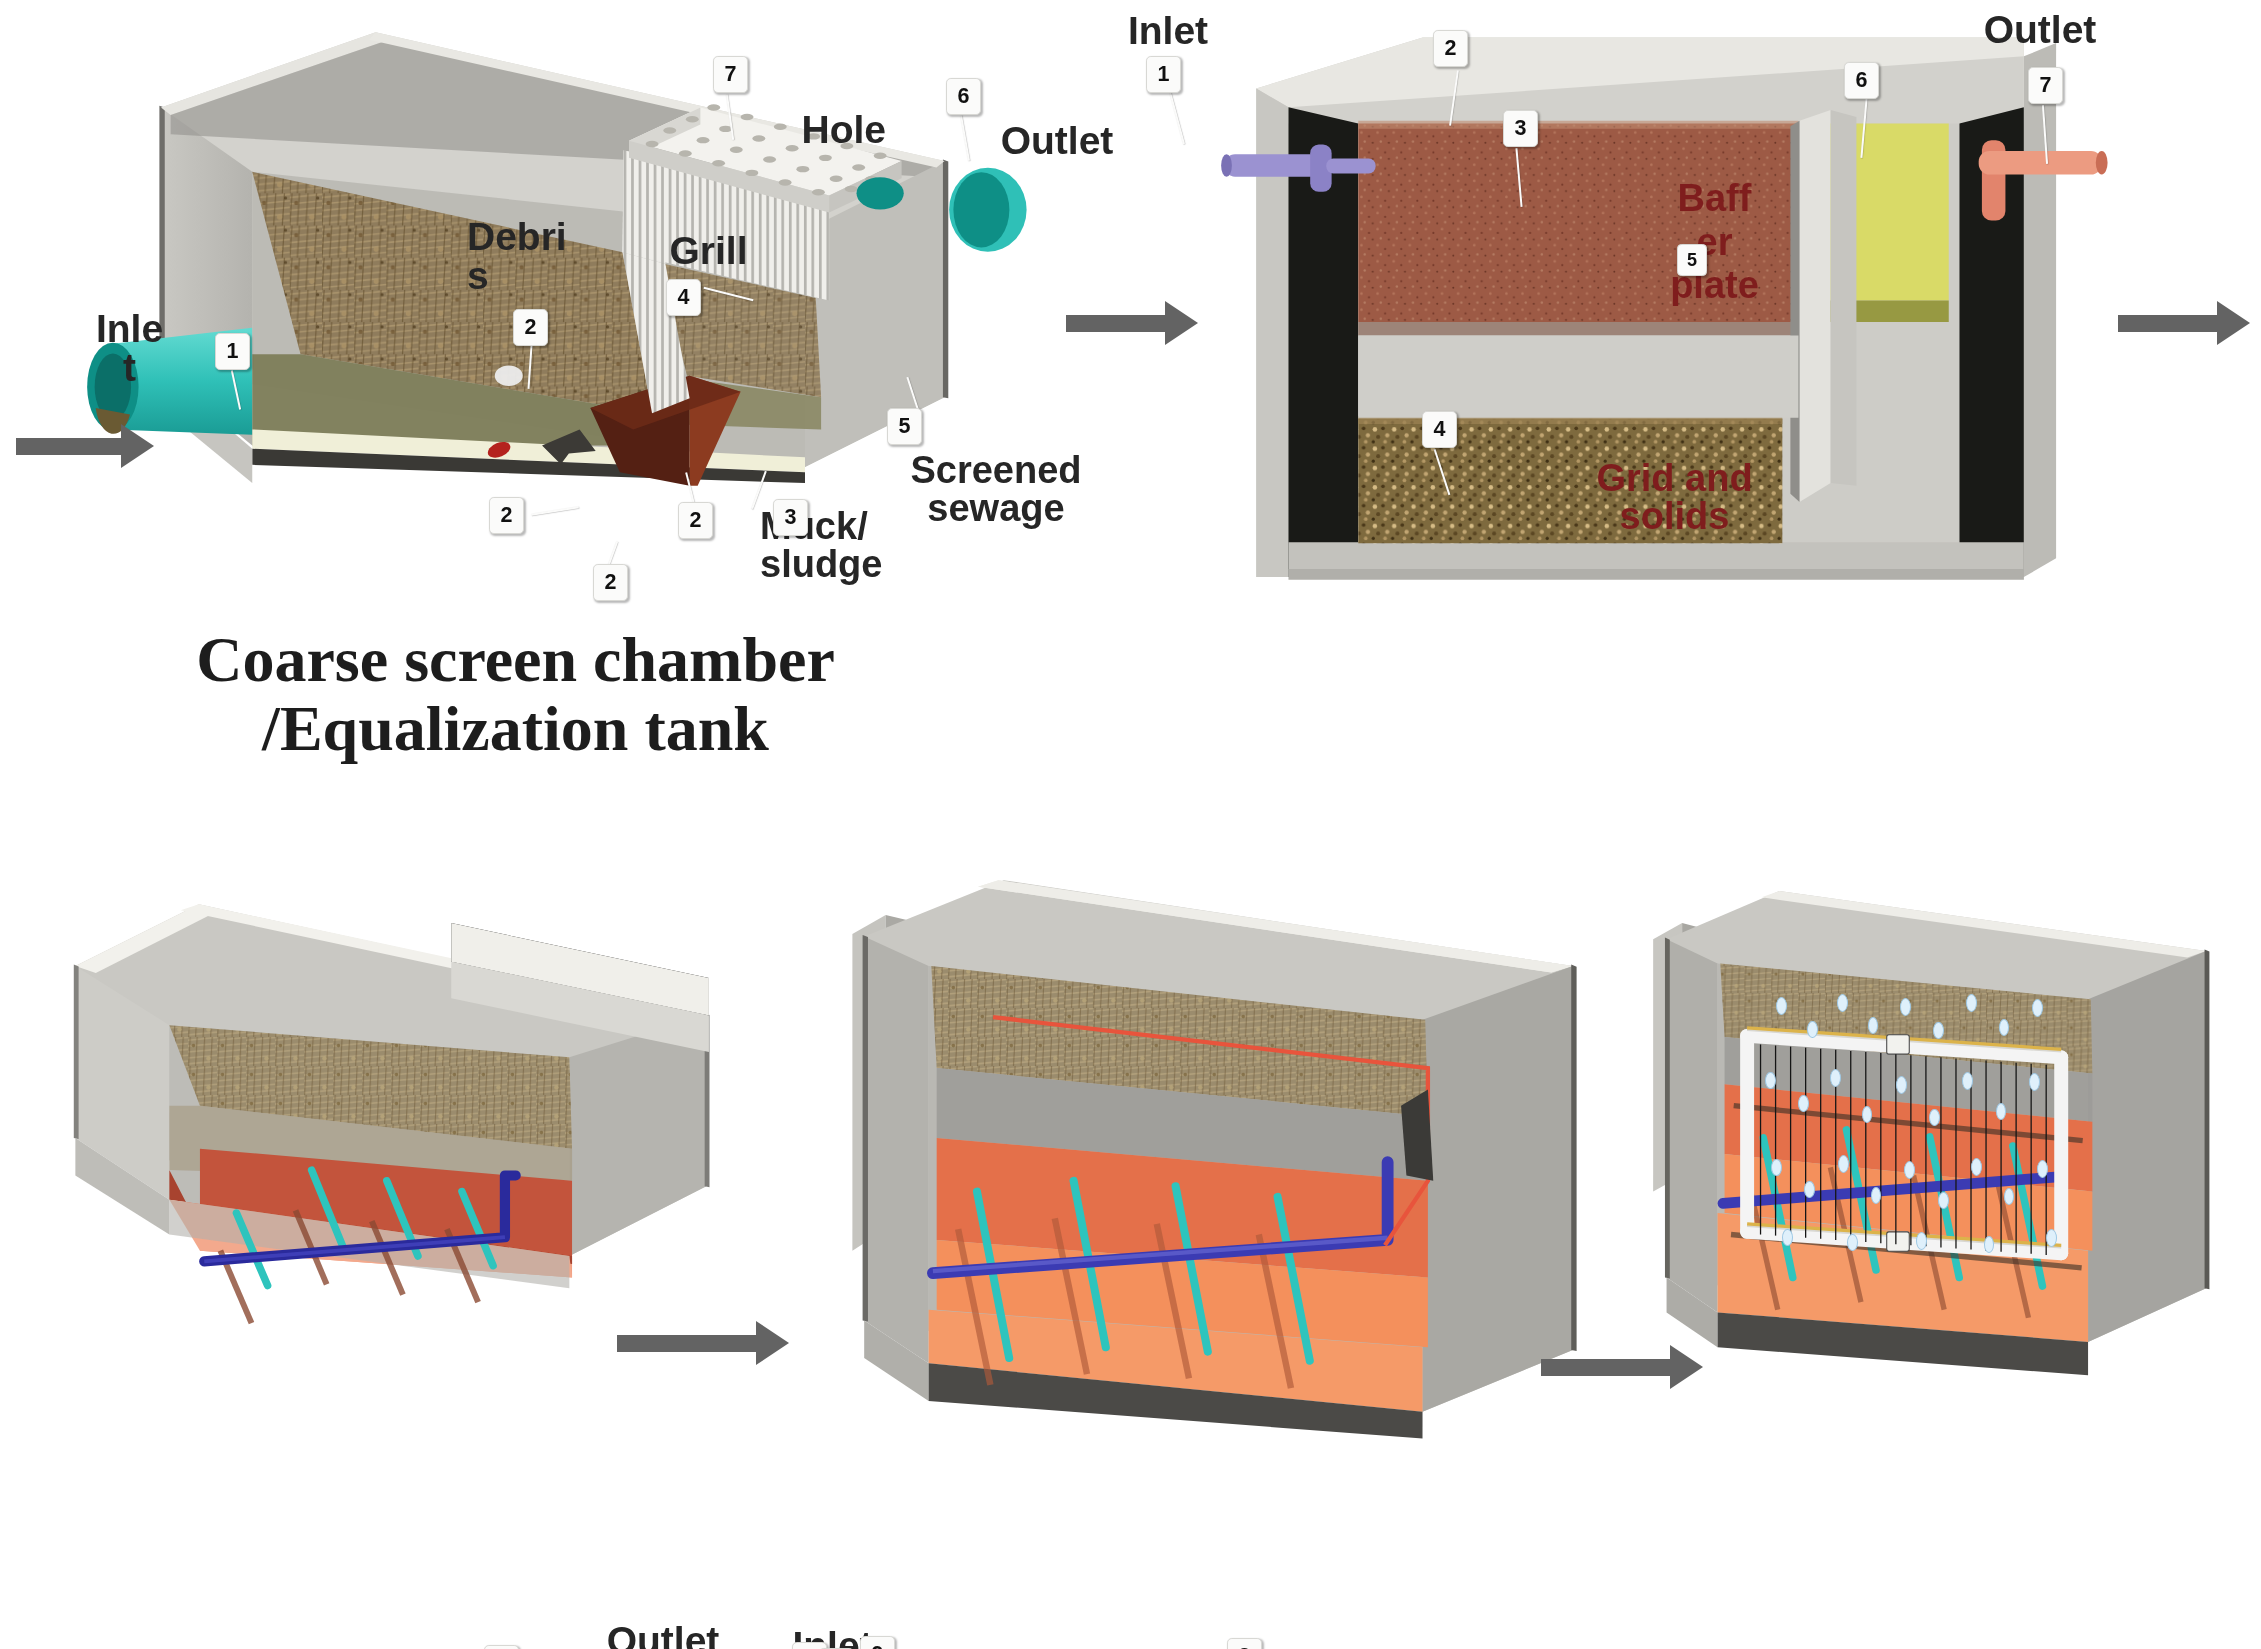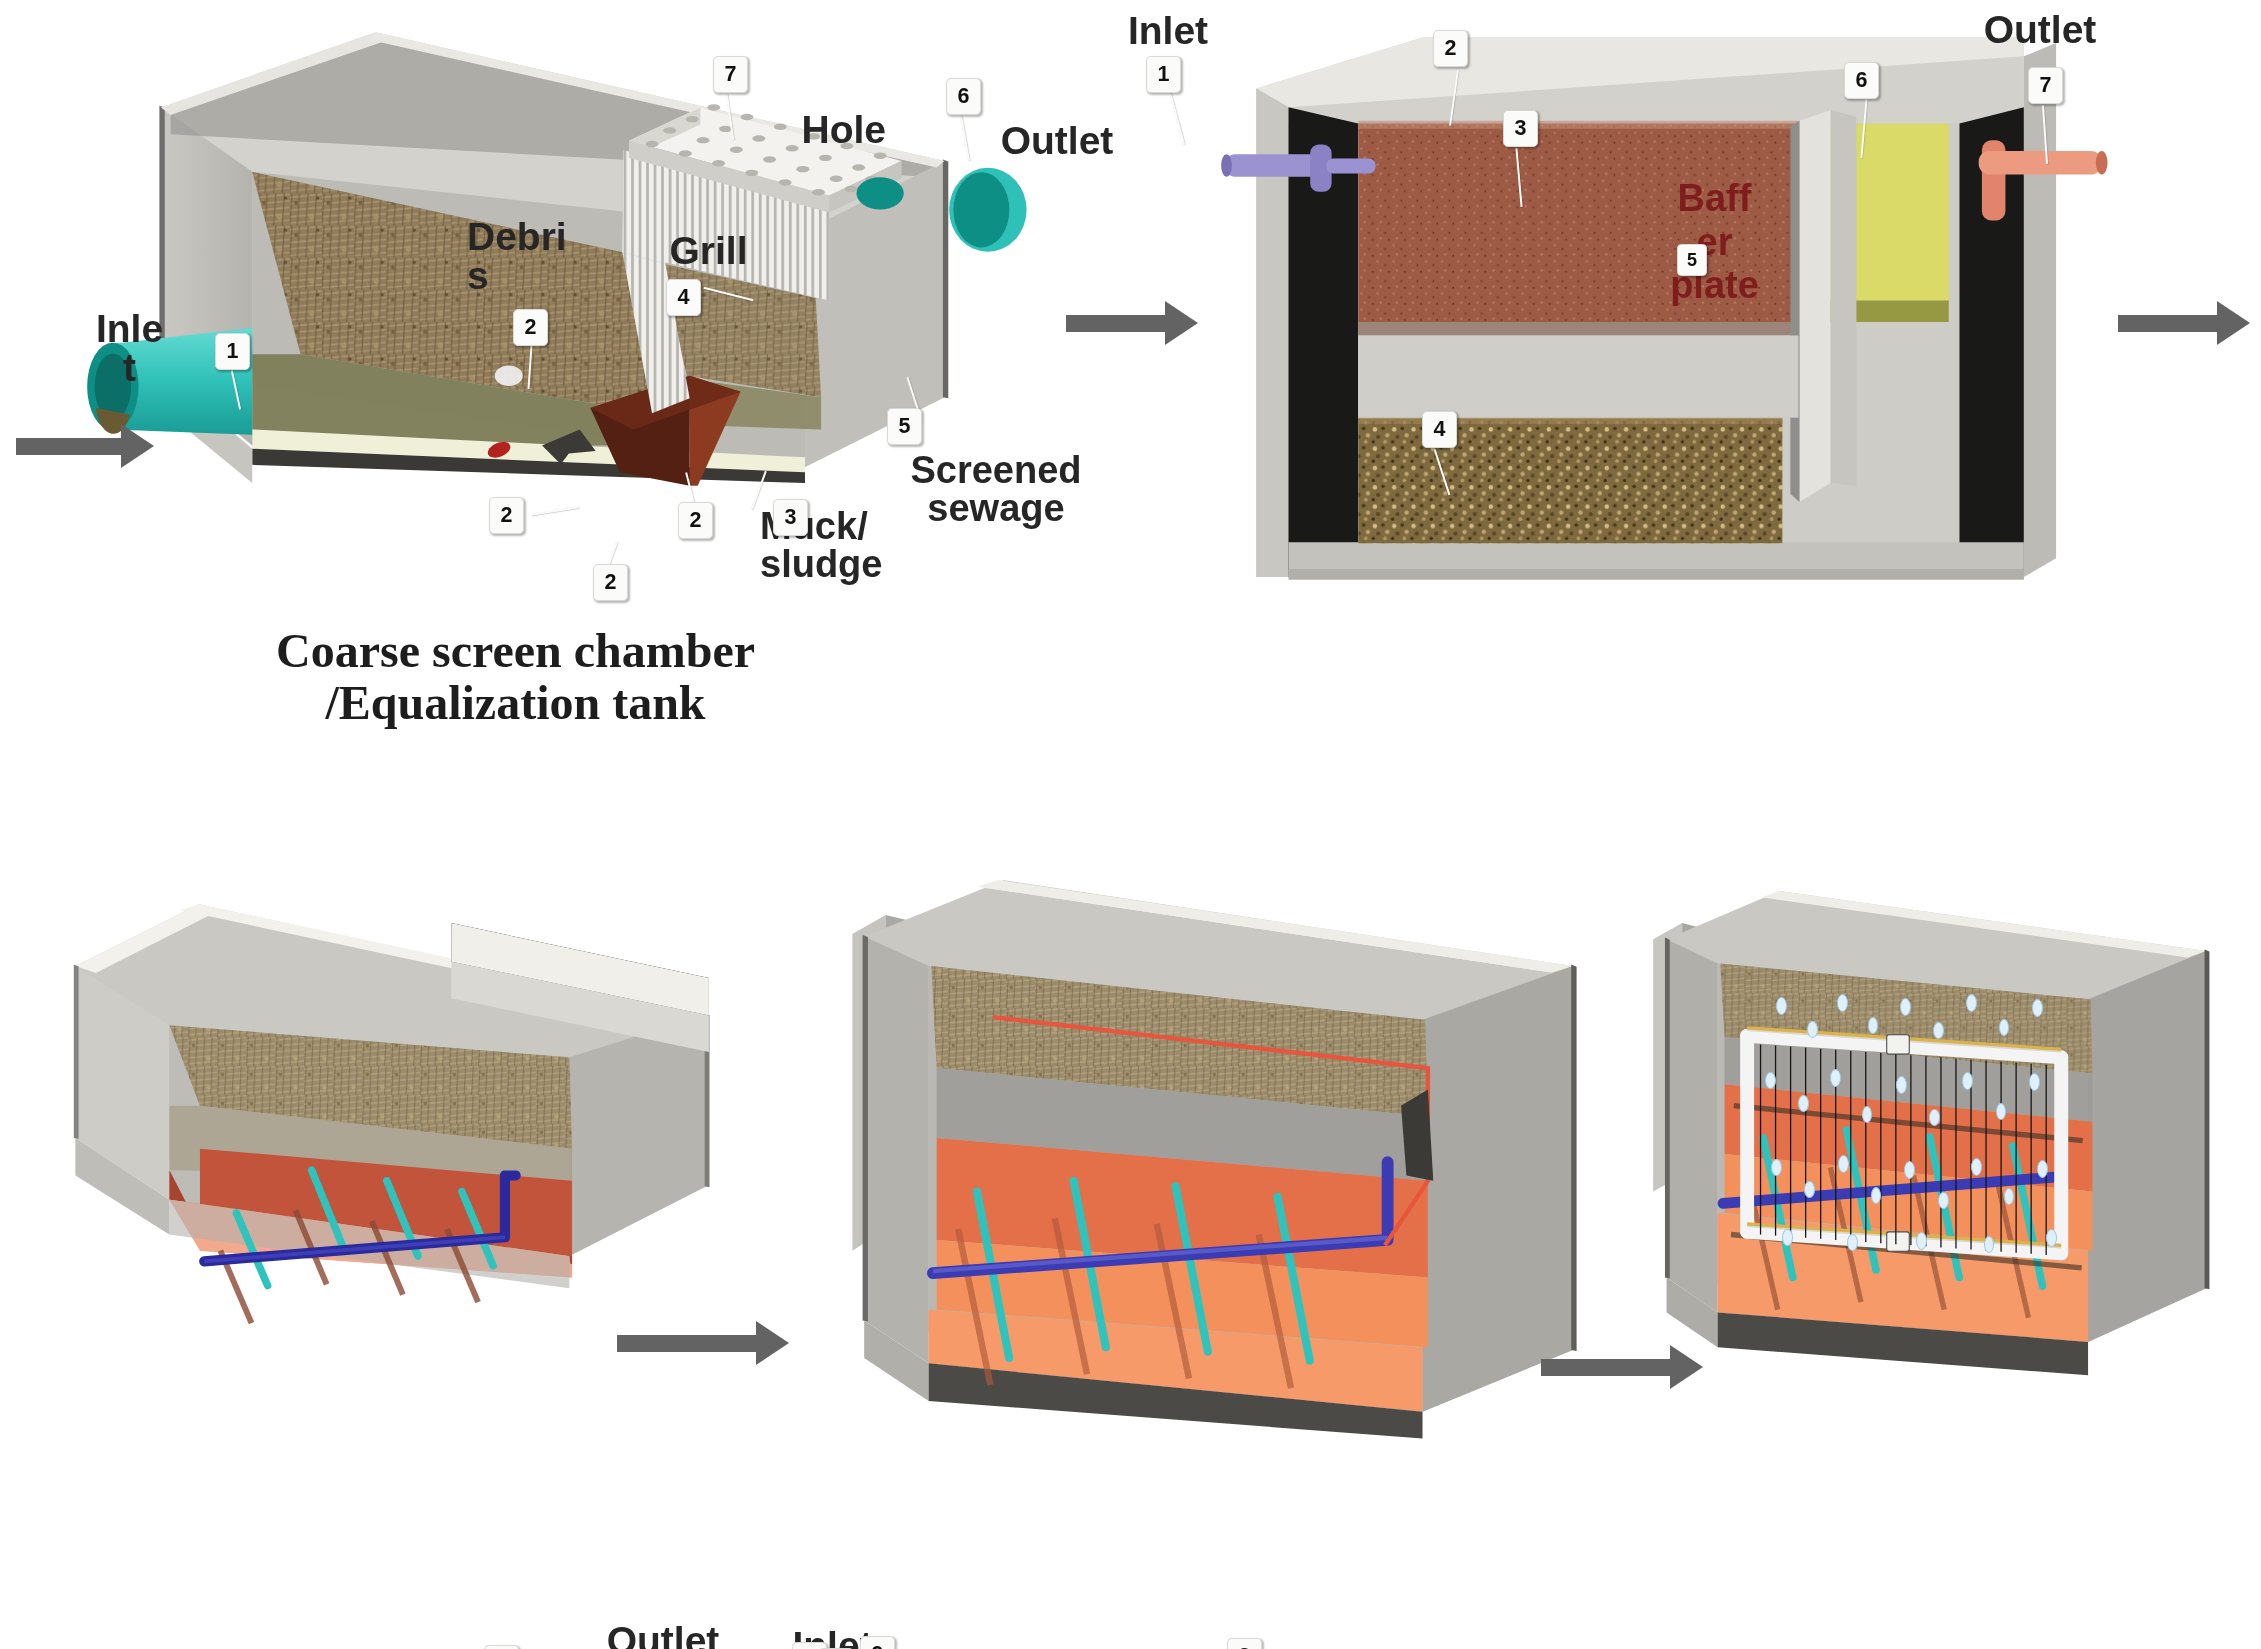"Grid and" div.lbl { html: none -> <div>Grid and solids</div> }
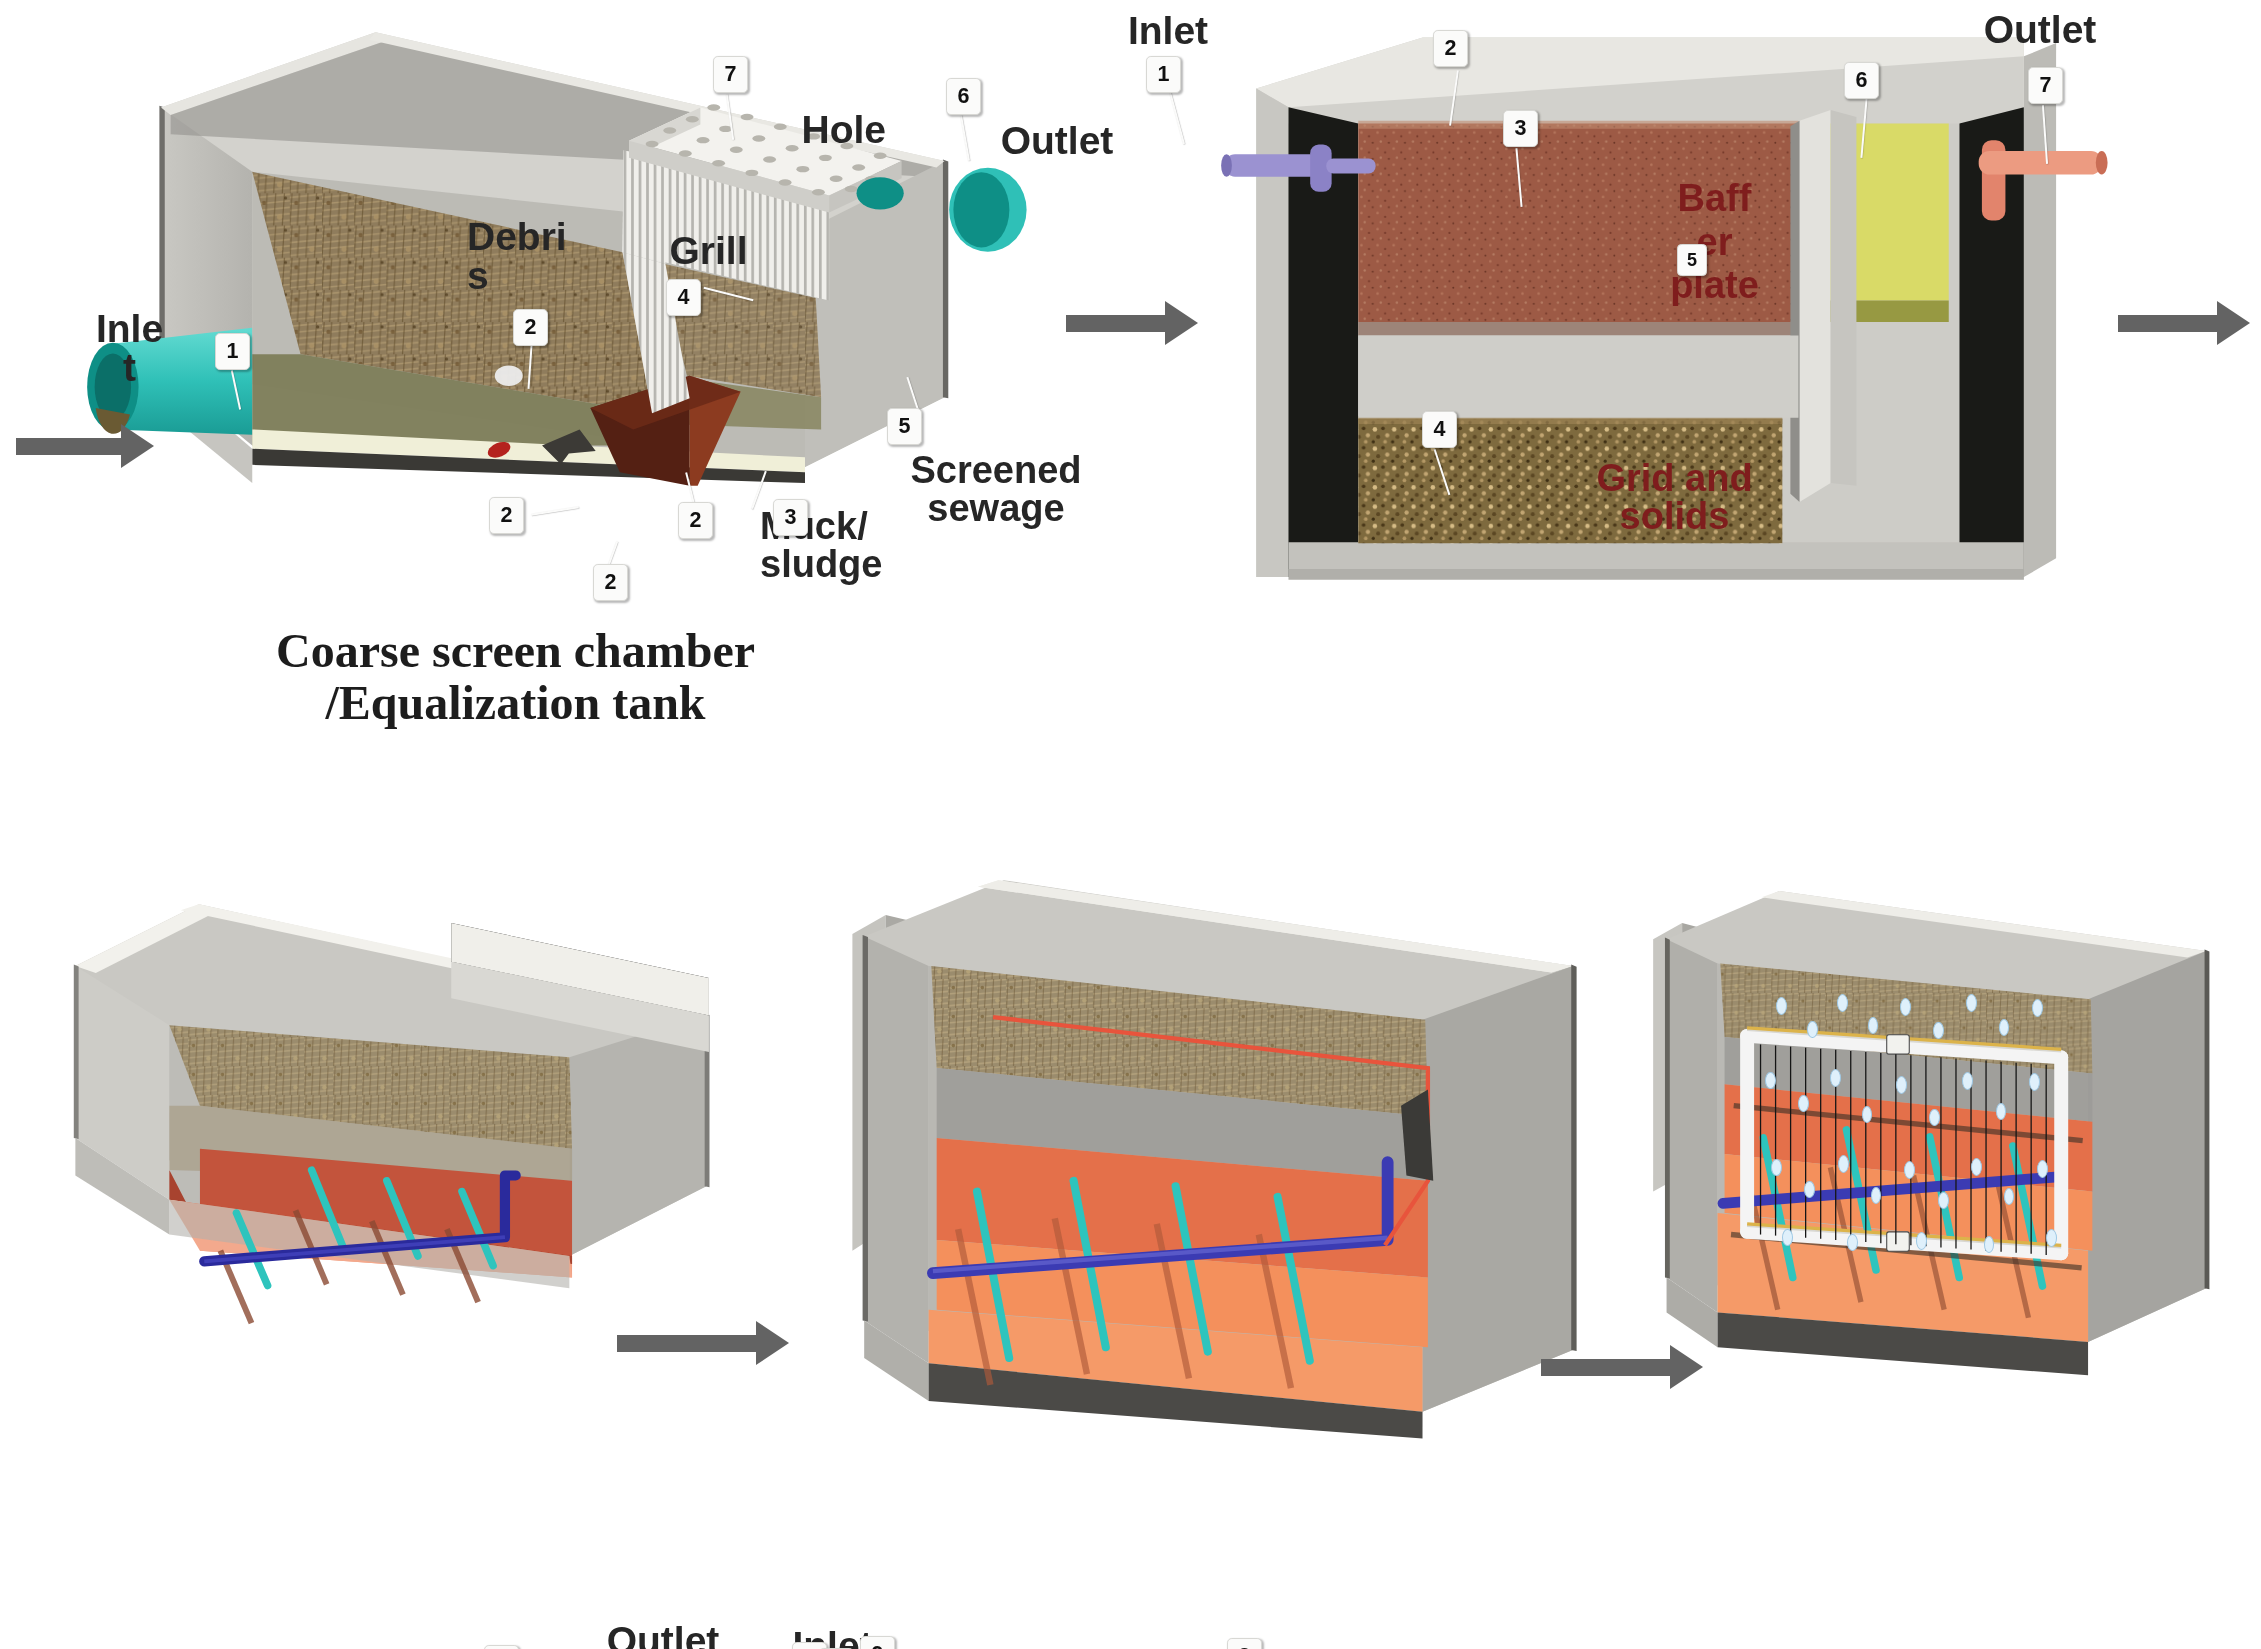"Coarse screen chamber" .caption { font-size: 48px -> 64px }
